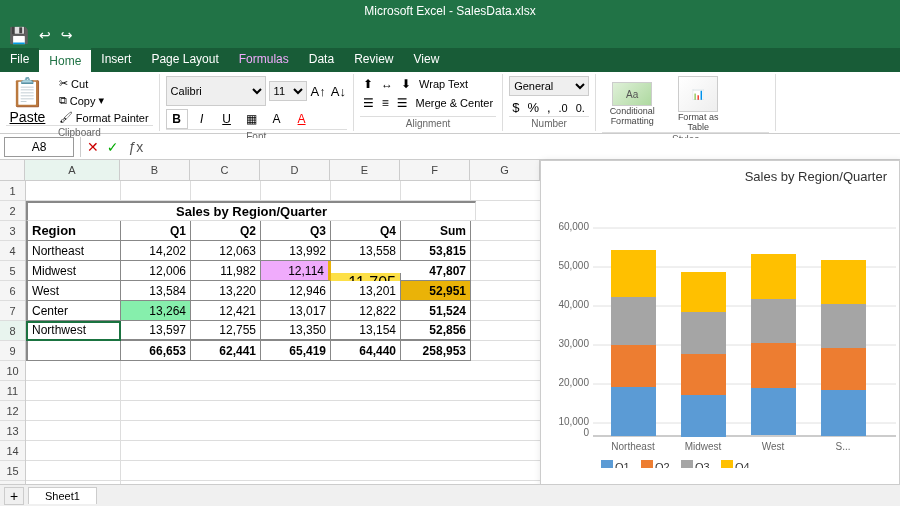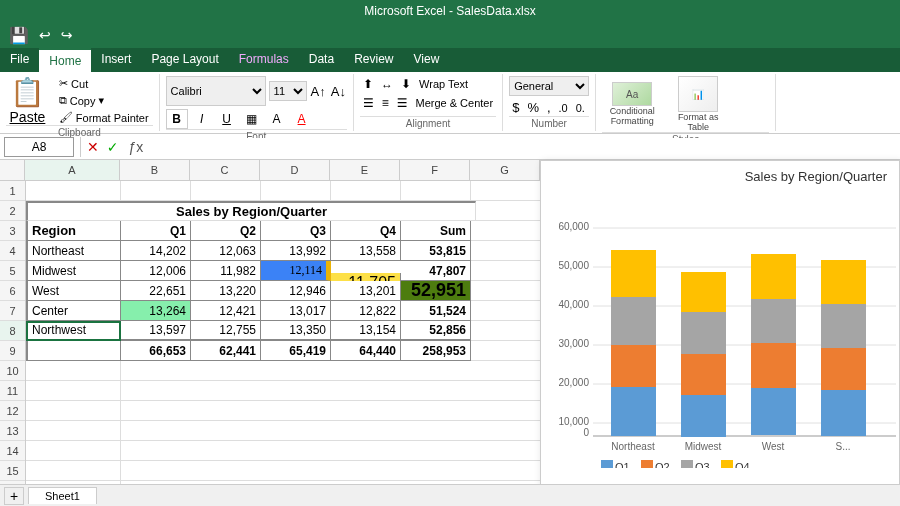"12,114" div { background: #3b82f6 -> #f0abfc; border-right: 5px solid #eab308 -> 3px solid #eab308; font-family: Liberation Serif, serif -> none }
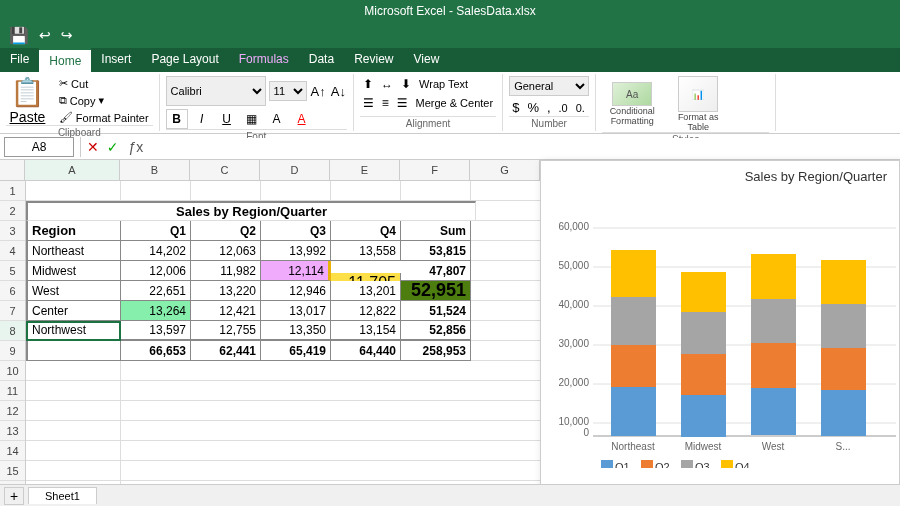"22,651" div { text: 22,651 -> 13,584 }
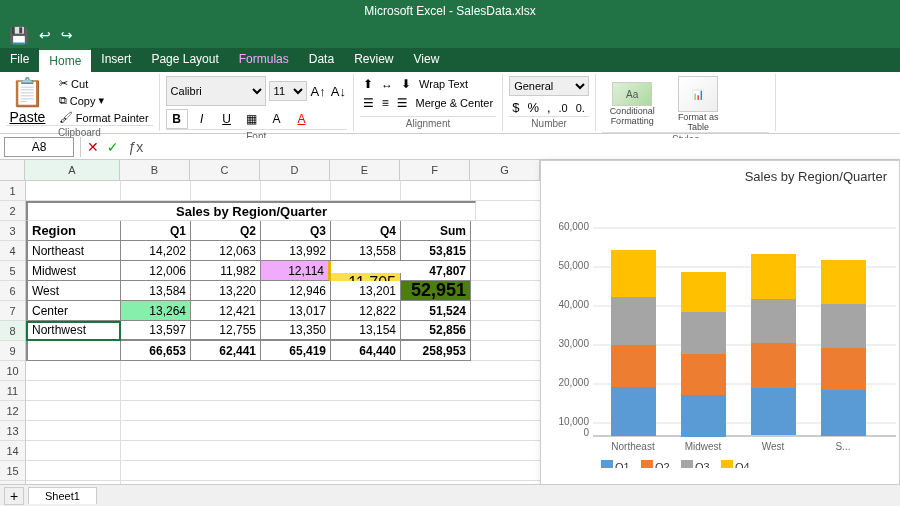"52,951" div { background: #4d7c0f -> #eab308; font-size: 18px -> 12px }
